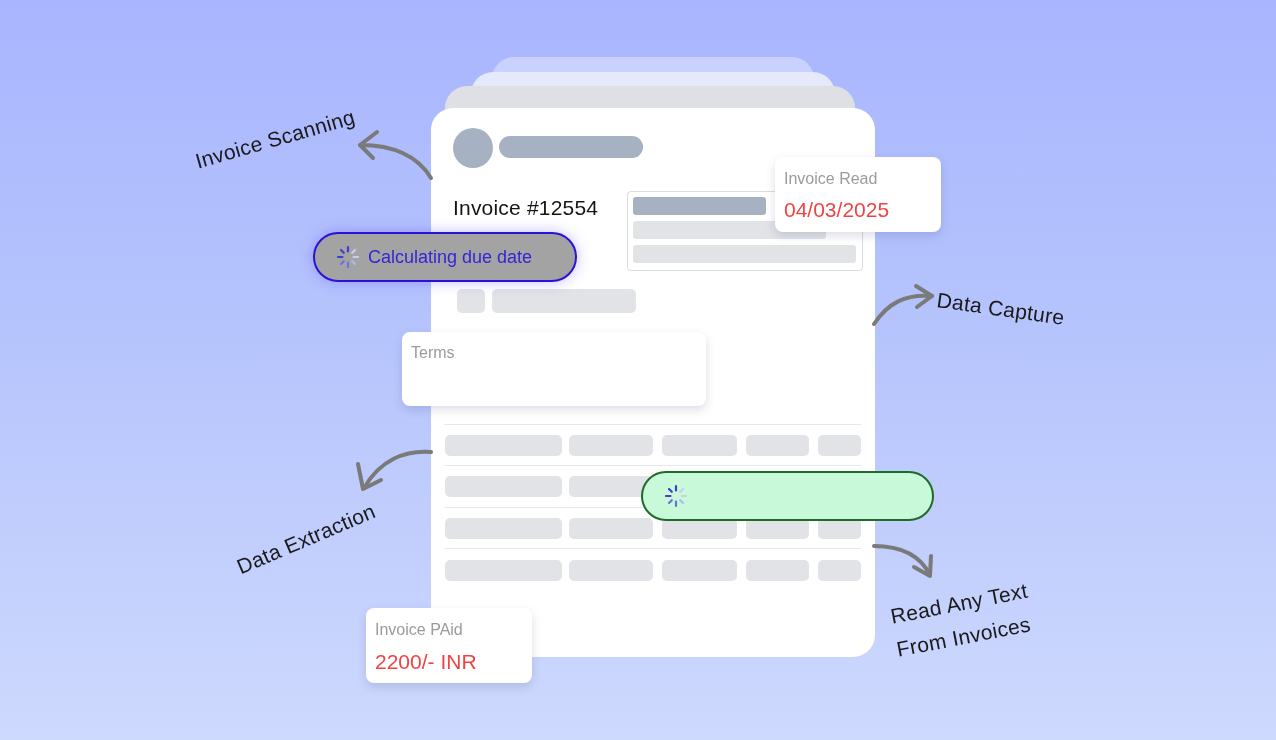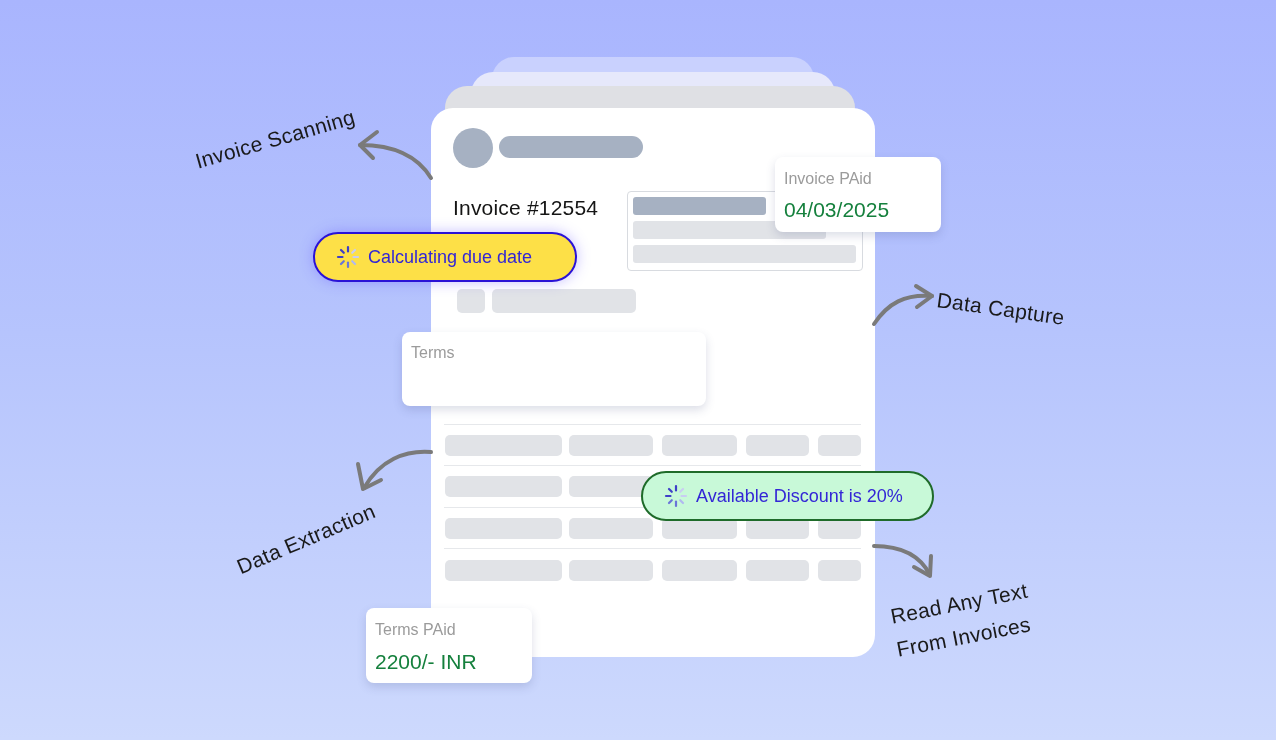"Invoice PAid" div.lbl { text: PAid -> Read }
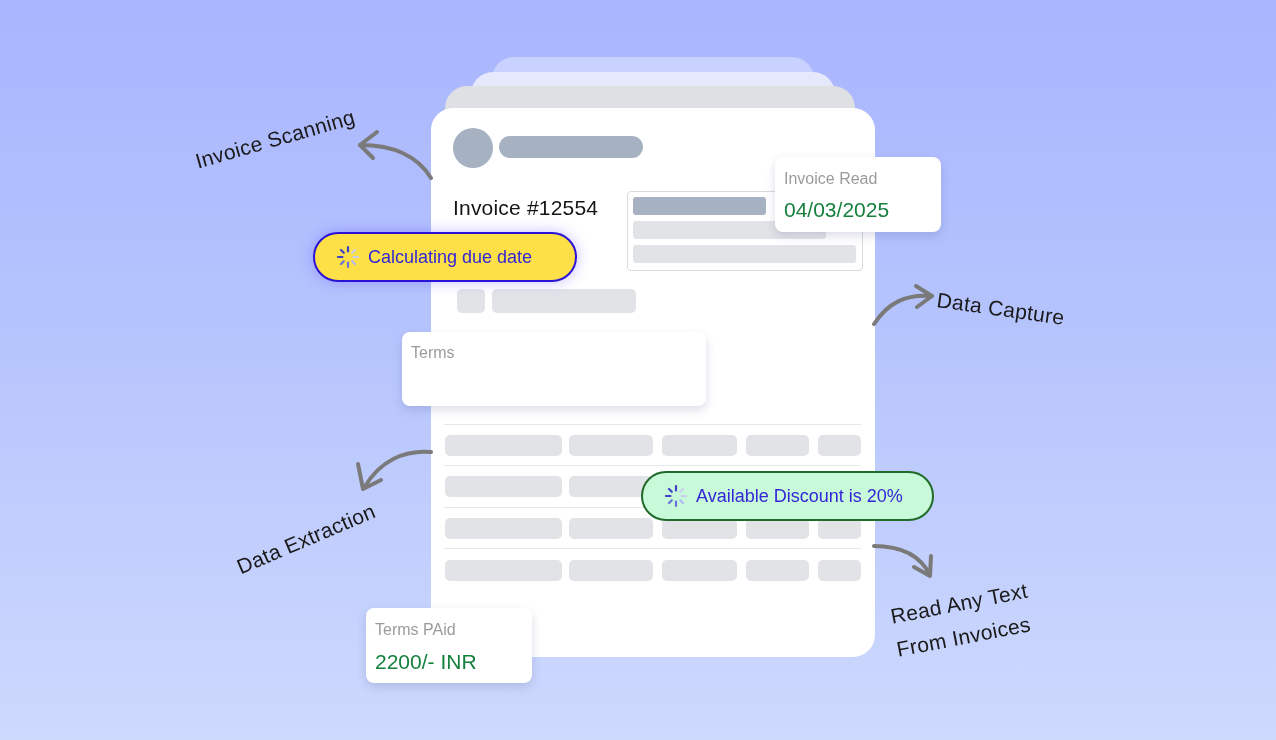"04/03/2025" .fcard .val { color: #15803d -> #ef4444 }
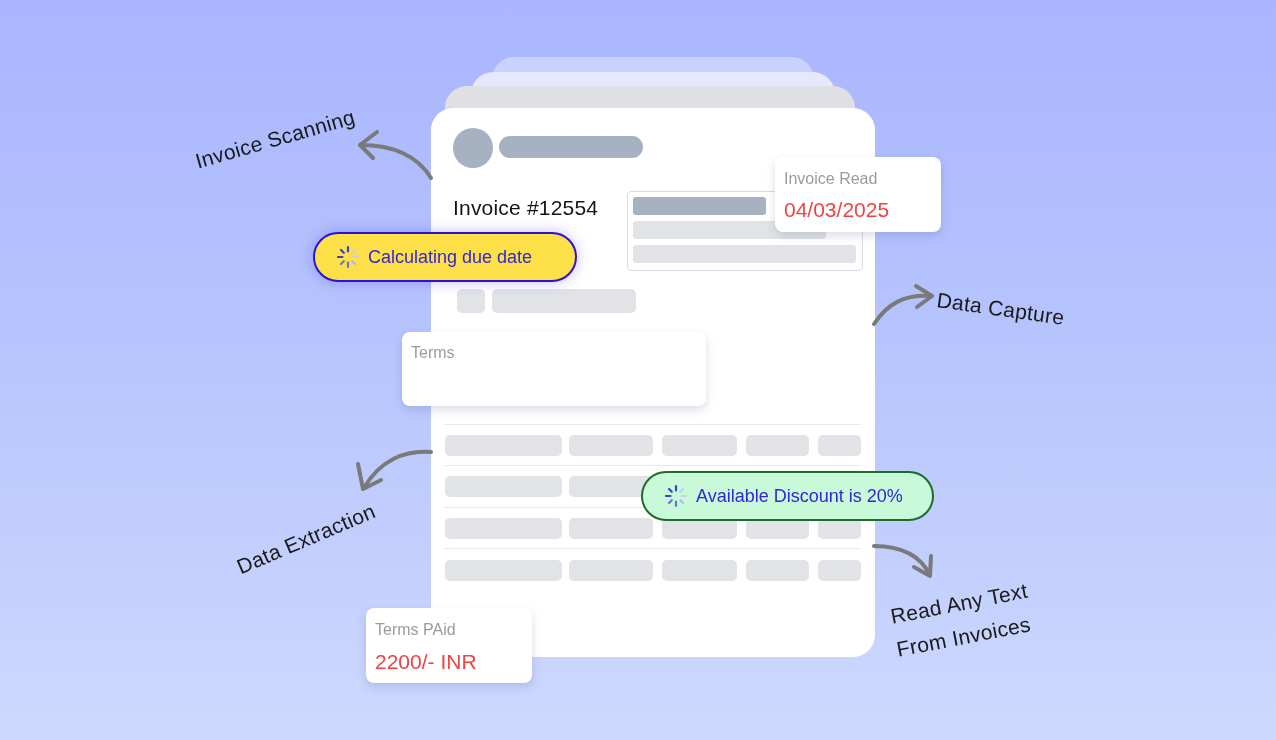"Calculating due date" .pill-due { background: #fde047 -> #a3a3a3 }
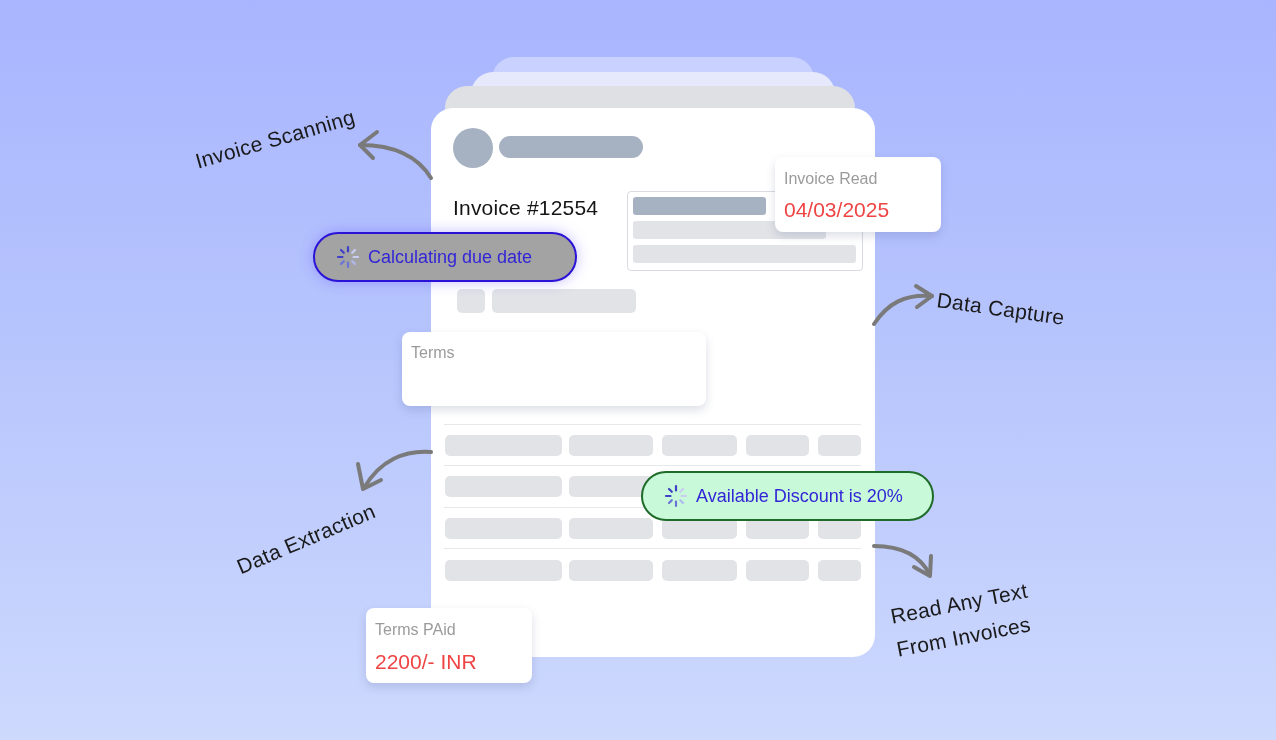"Available Discount is 20%" span { html: <span>Available Discount is 20%</span> -> none }
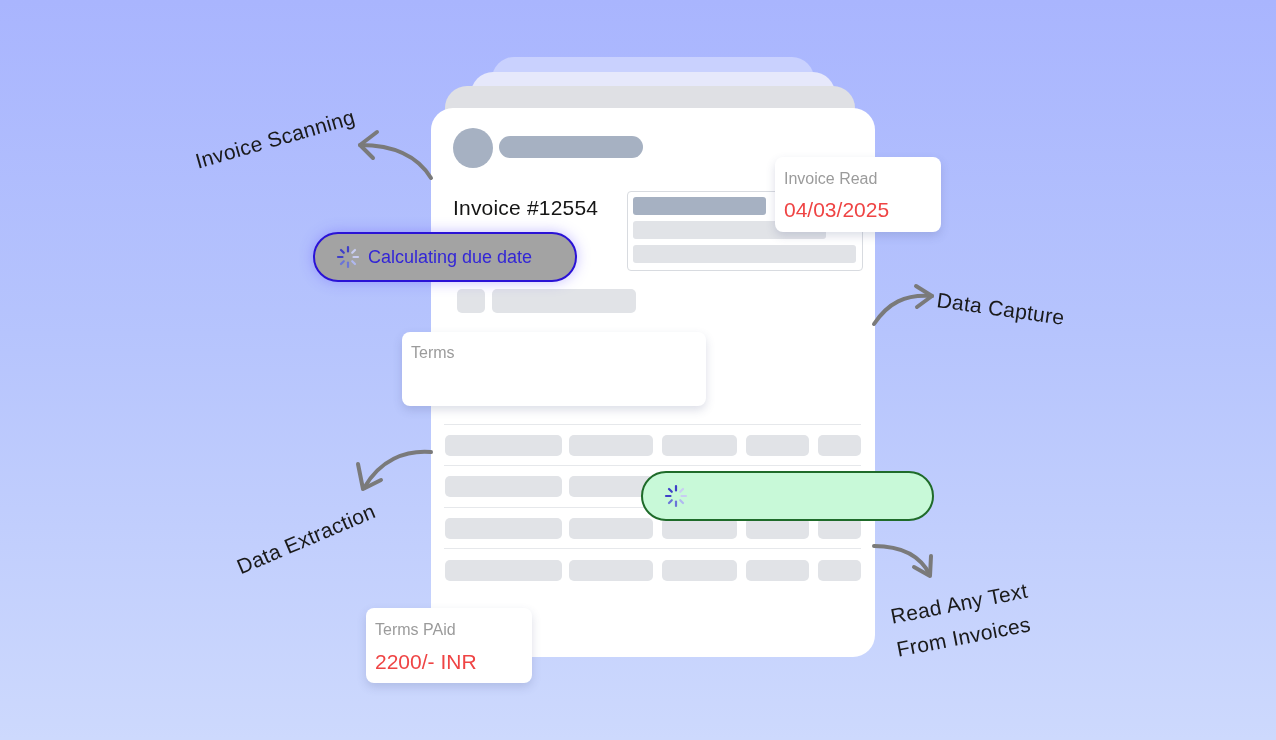"Terms PAid" div.lbl { text: Terms -> Invoice }
